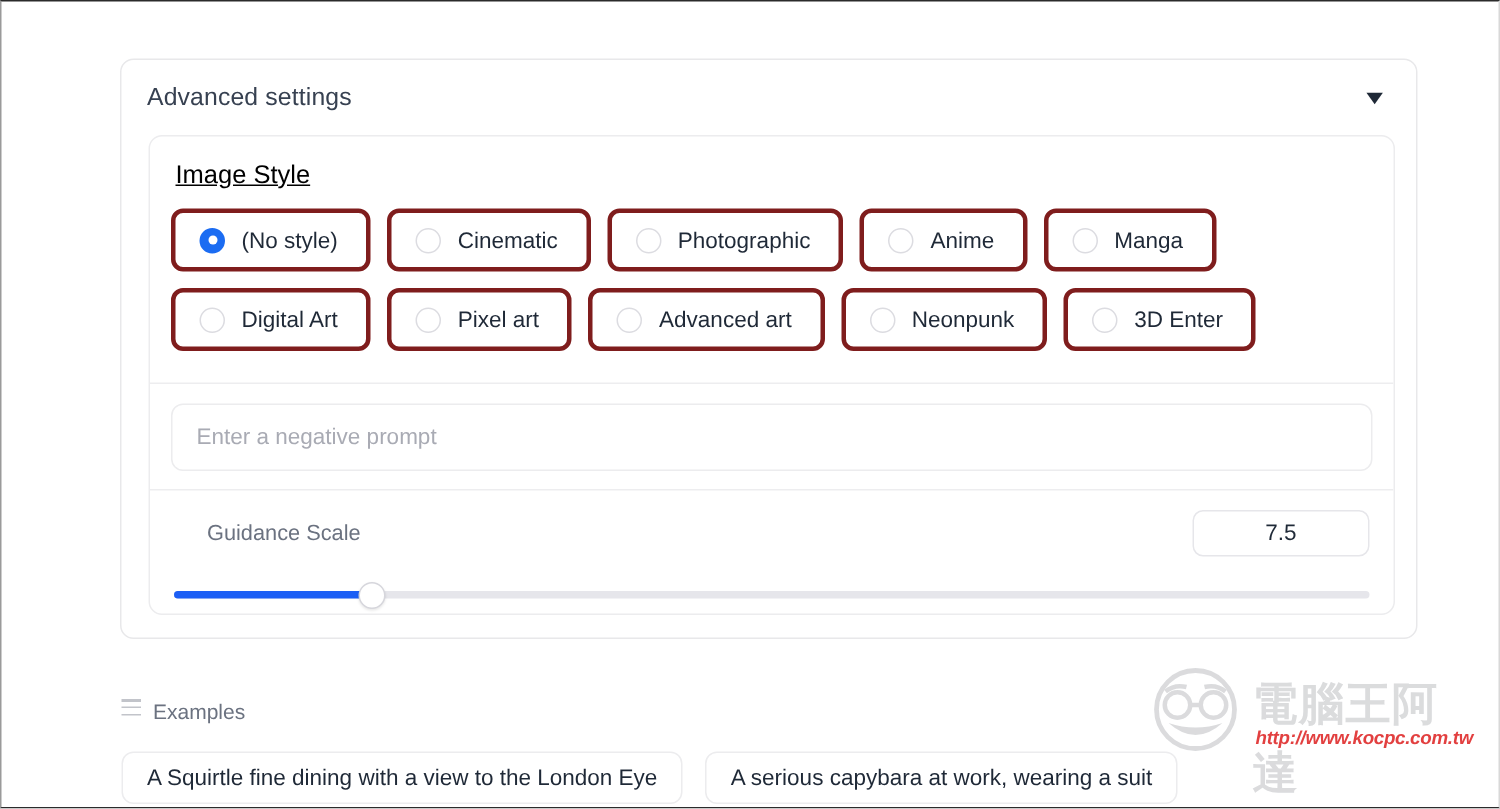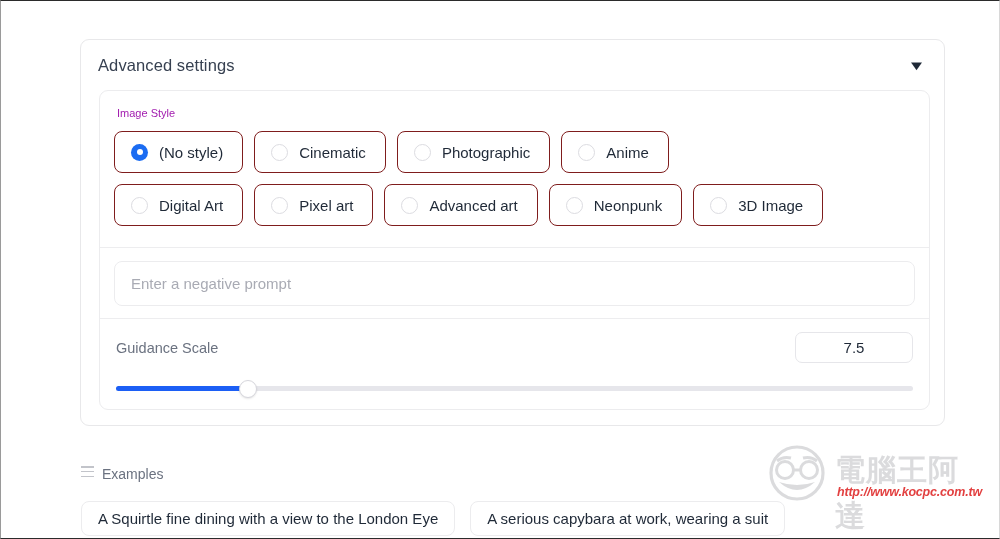"Image Style" .section-label { color: #a21caf -> #000000; font-size: 11px -> 17px; text-decoration: none -> underline }
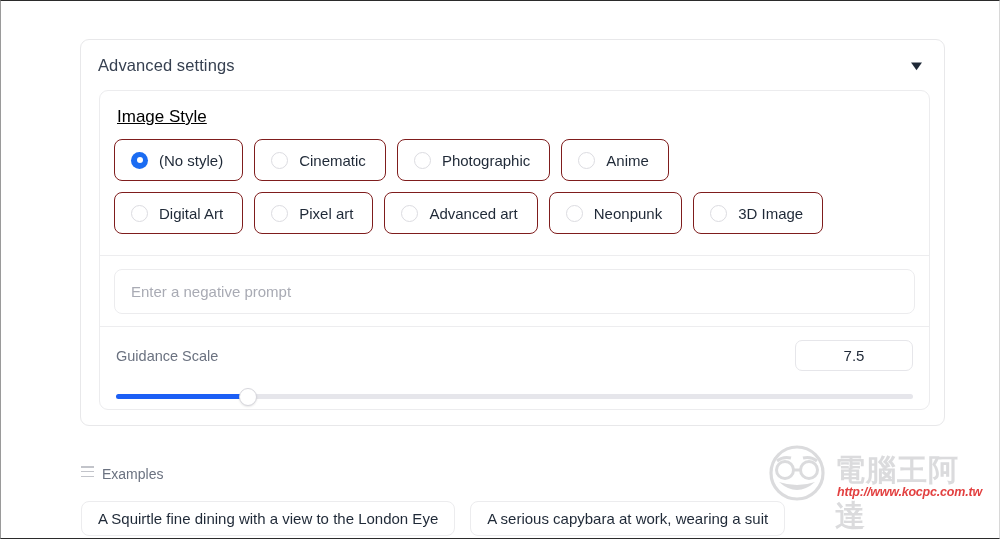"(No style)" .pill { border: 1px solid #7f1d1d -> 3px solid #7f1d1d }
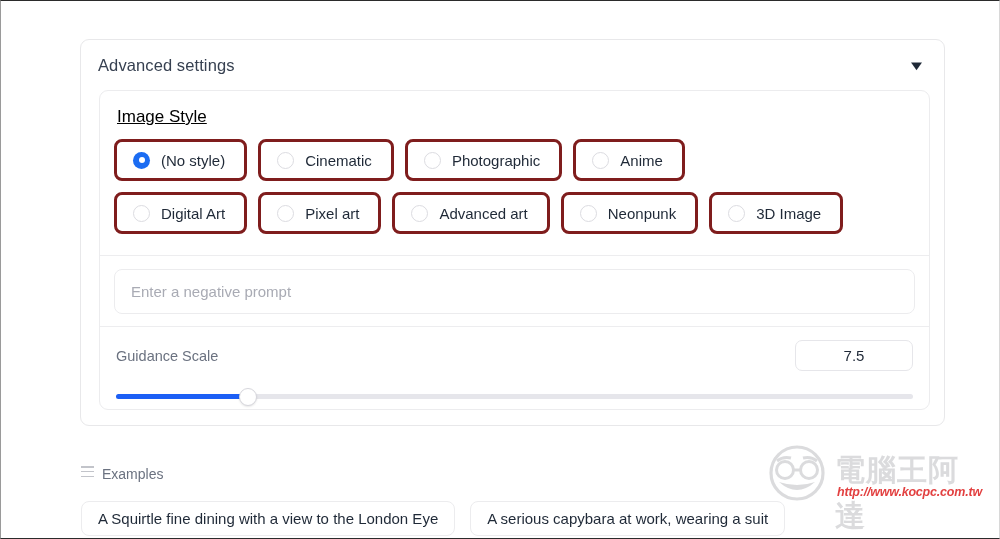"Manga" div.pill { html: none -> <div> <span></span> <span>Manga</span> </div> }
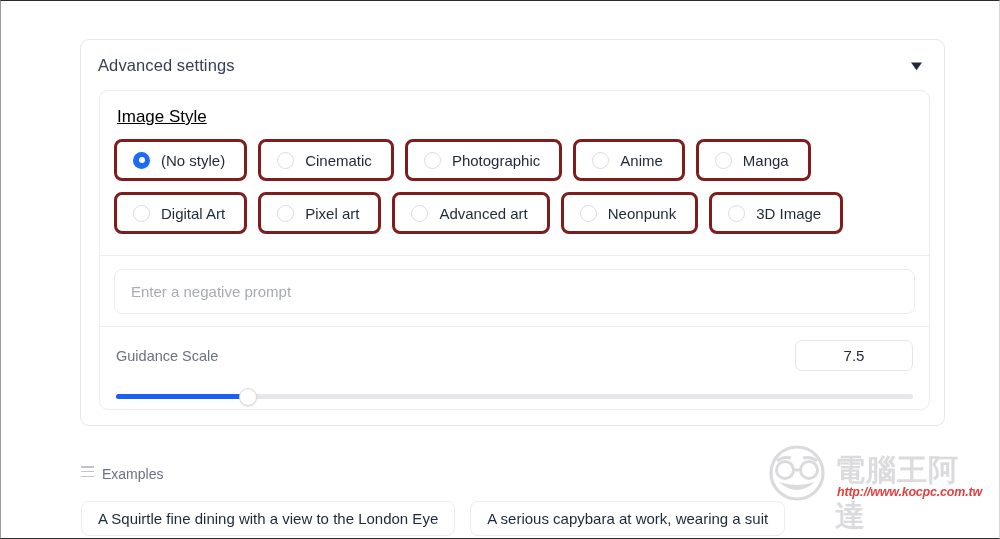"3D Image" span.pill-label { text: Image -> Enter }
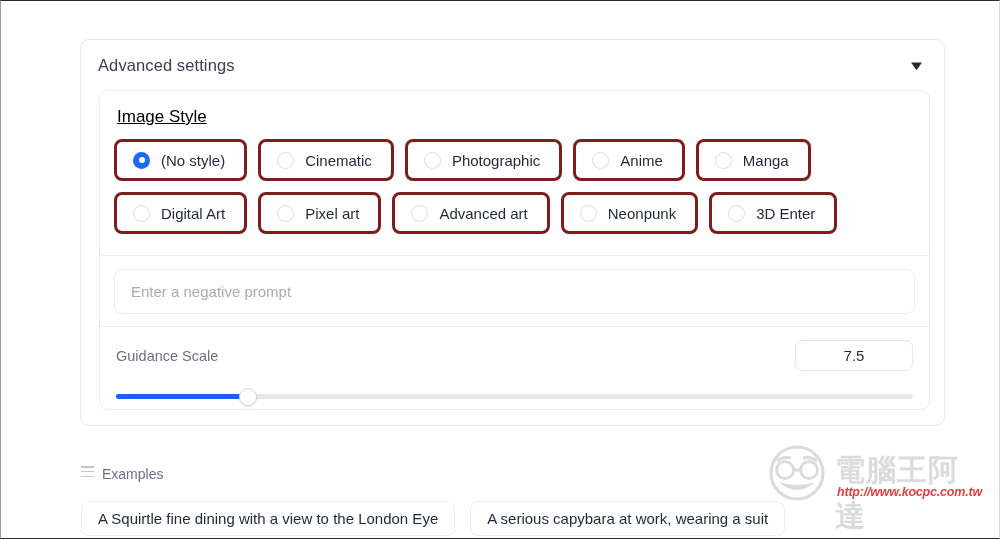"Guidance Scale" .guide-top { margin-left: none -> 22px }
